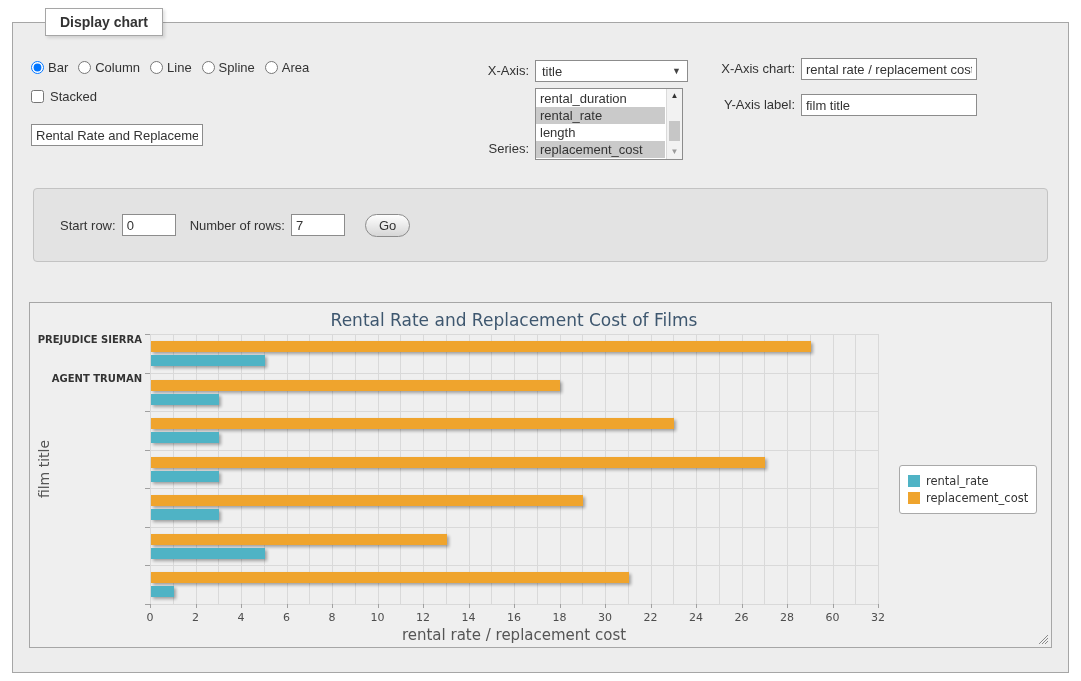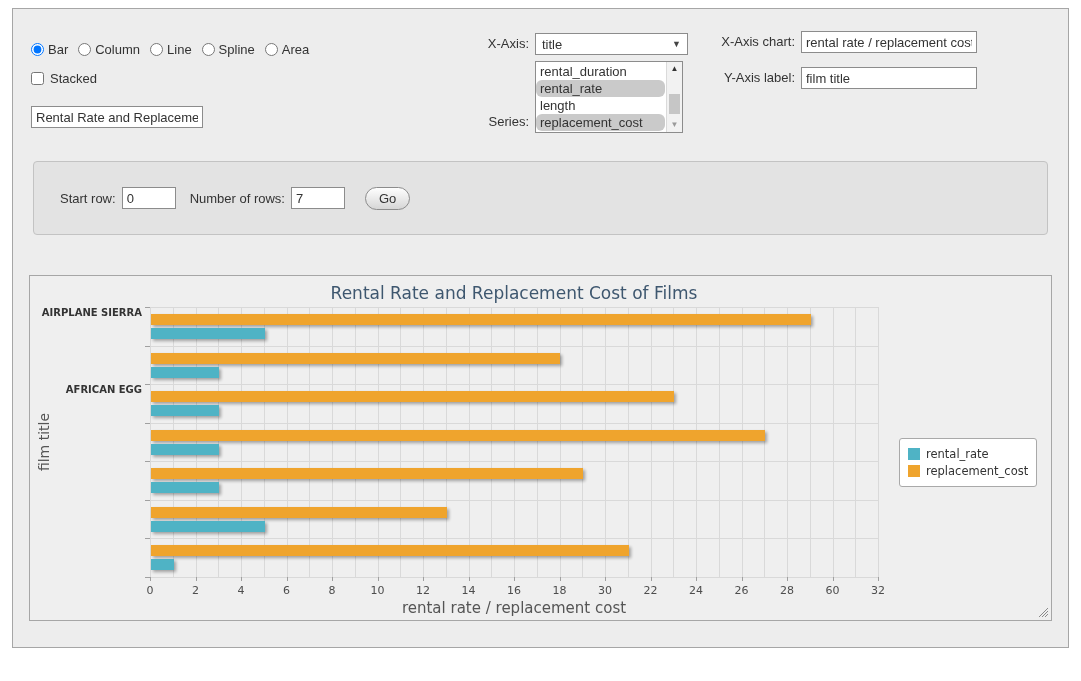"Display chart" legend.box { html: none -> <legend>Display chart</legend> }
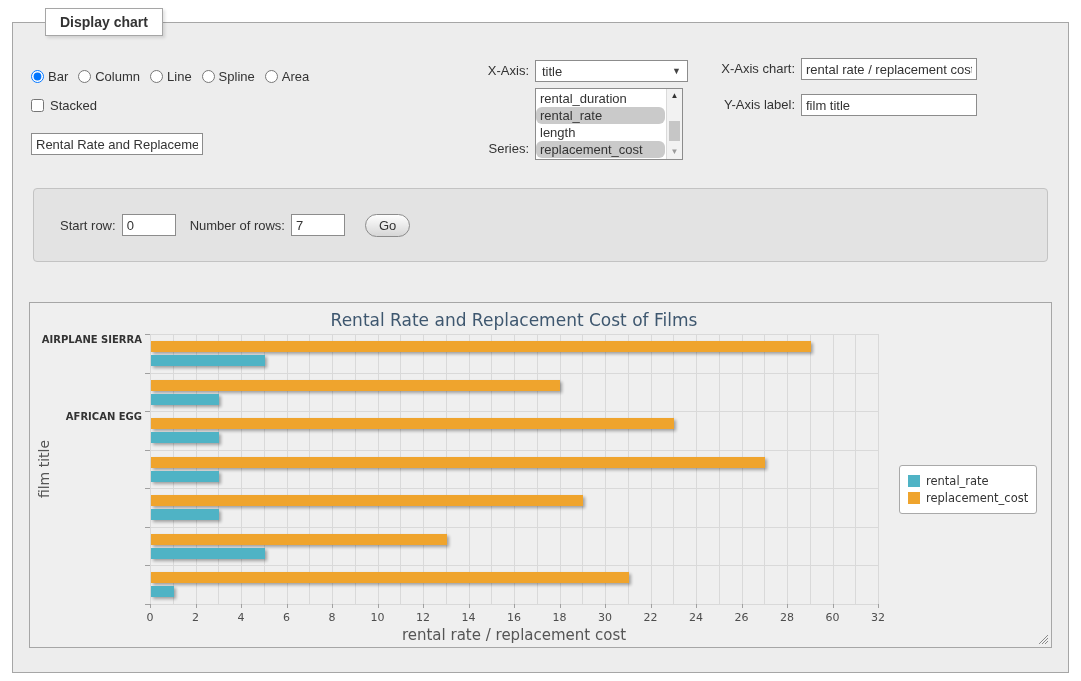"Bar" .col-left { top: 11px -> 2px }
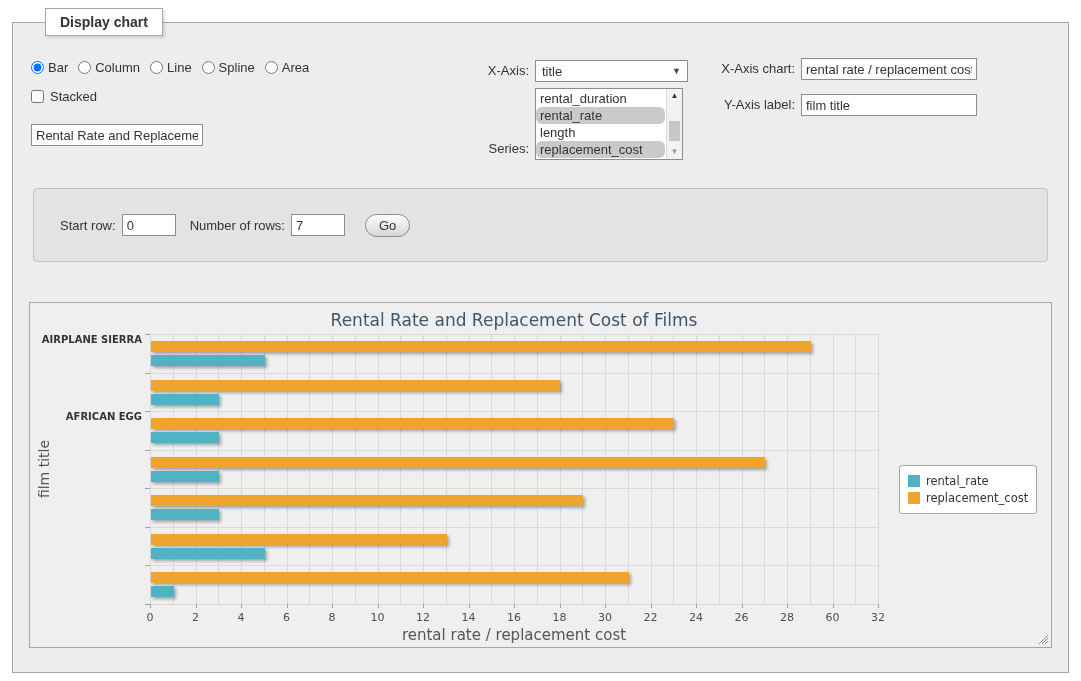"rental_duration" .listbox .opt { border-radius: 6px -> none }
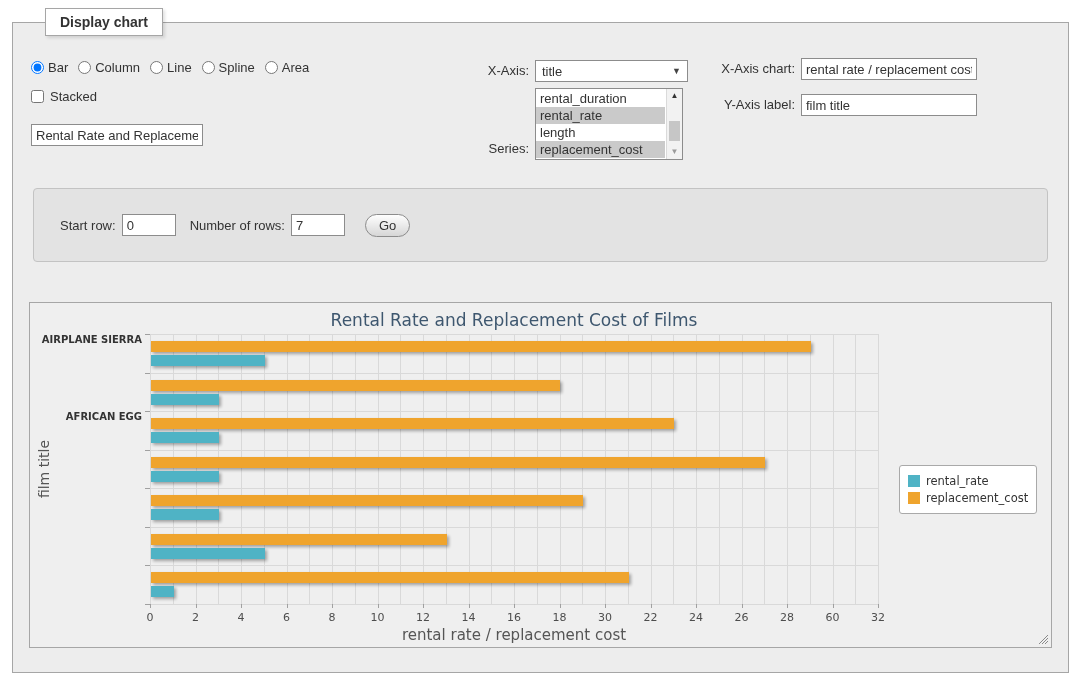"AIRPLANE SIERRA" div { text: AIRPLANE -> PREJUDICE }
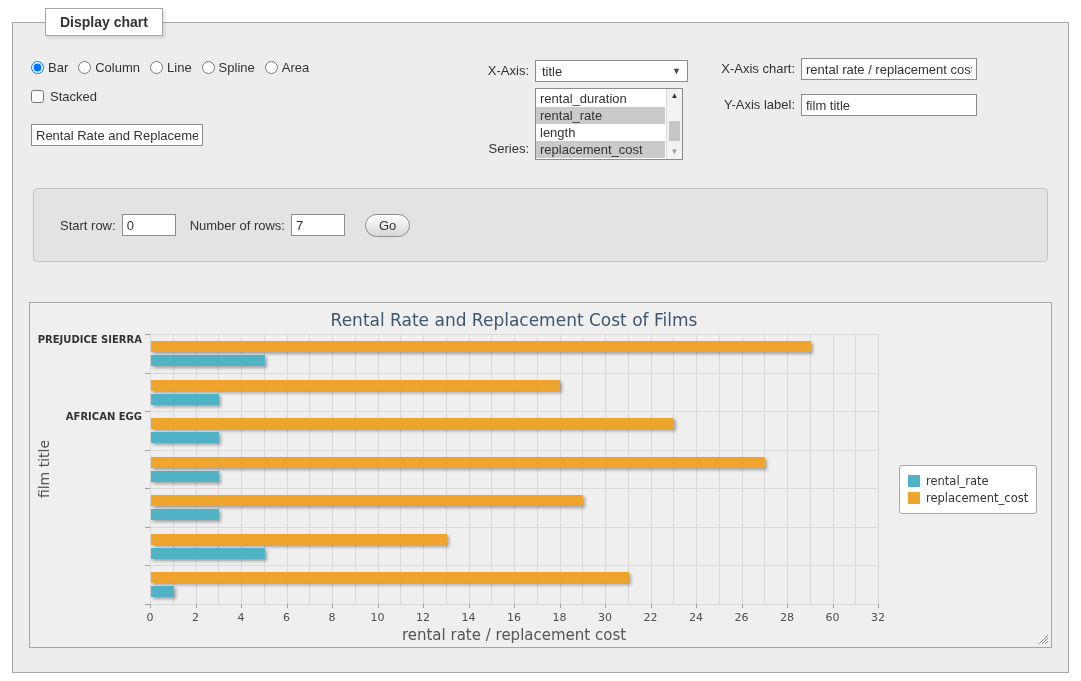"AGENT TRUMAN" div { html: none -> <div>AGENT TRUMAN</div> }
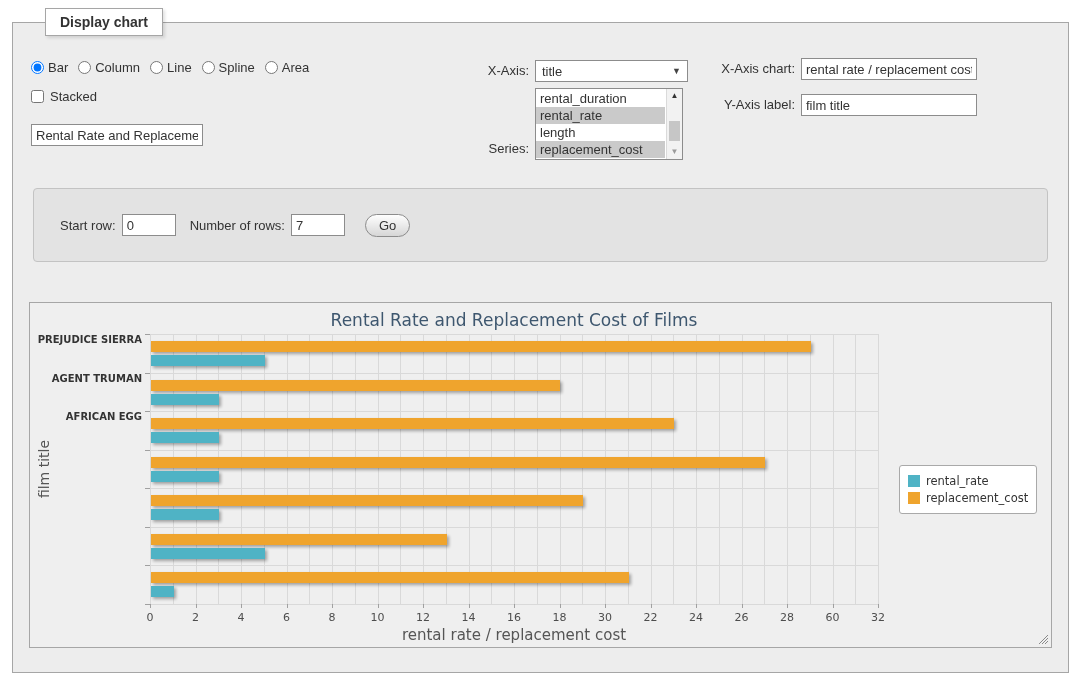"AFRICAN EGG" div { html: <div>AFRICAN EGG</div> -> none }
